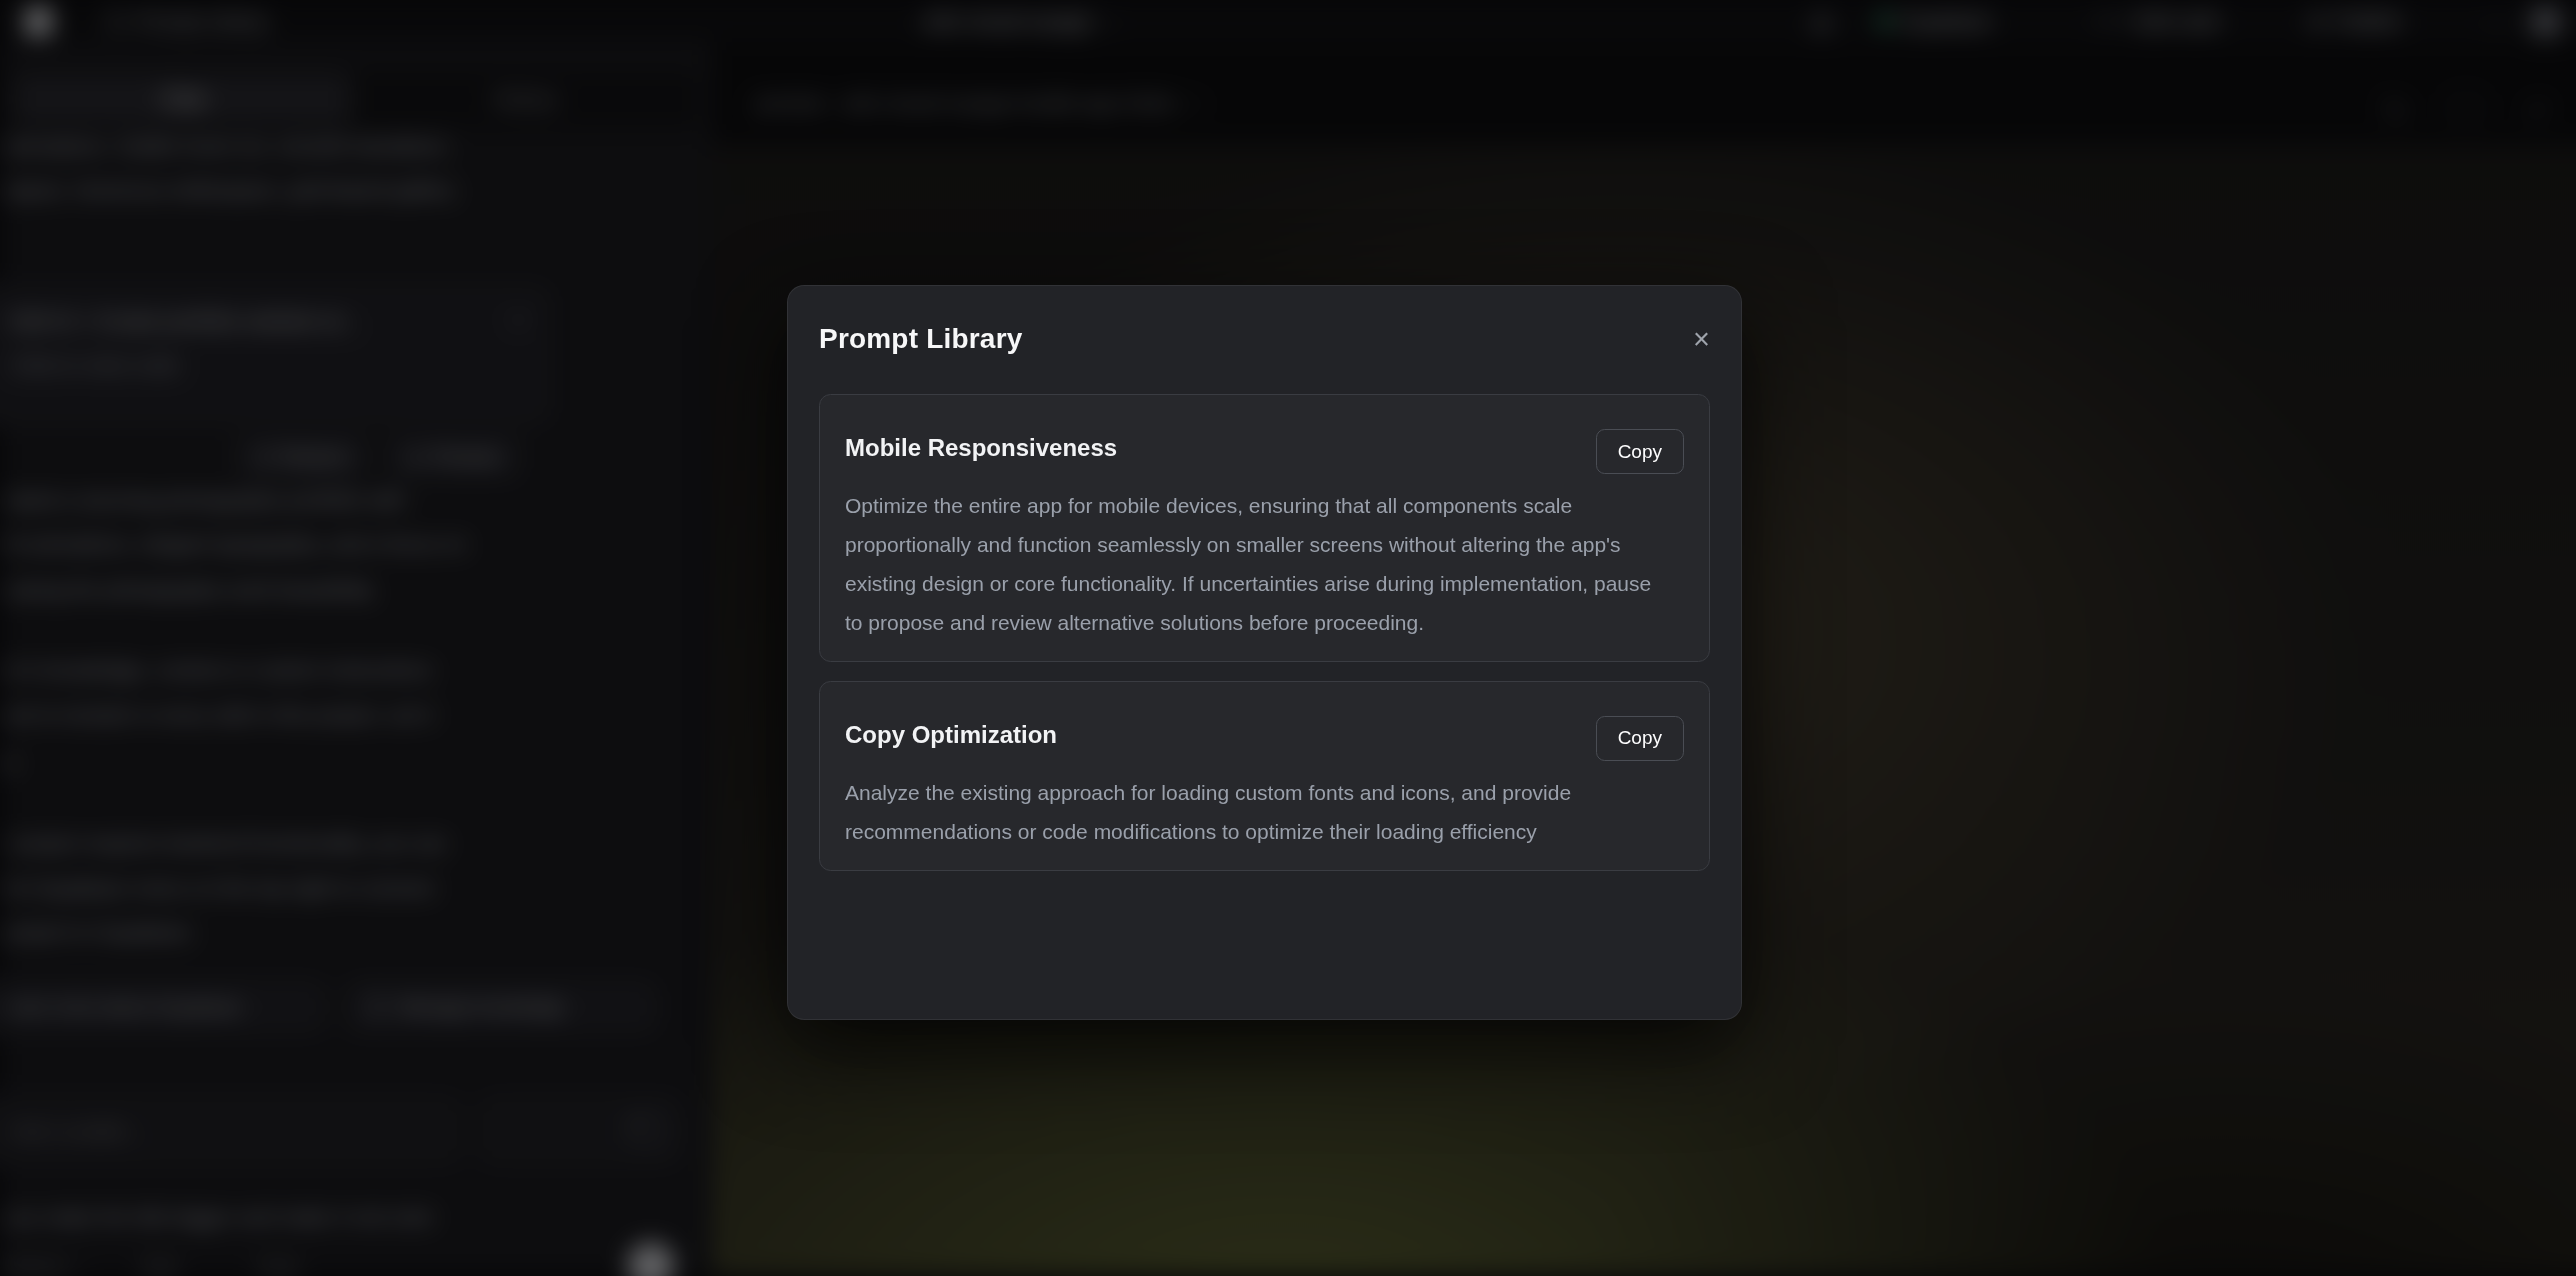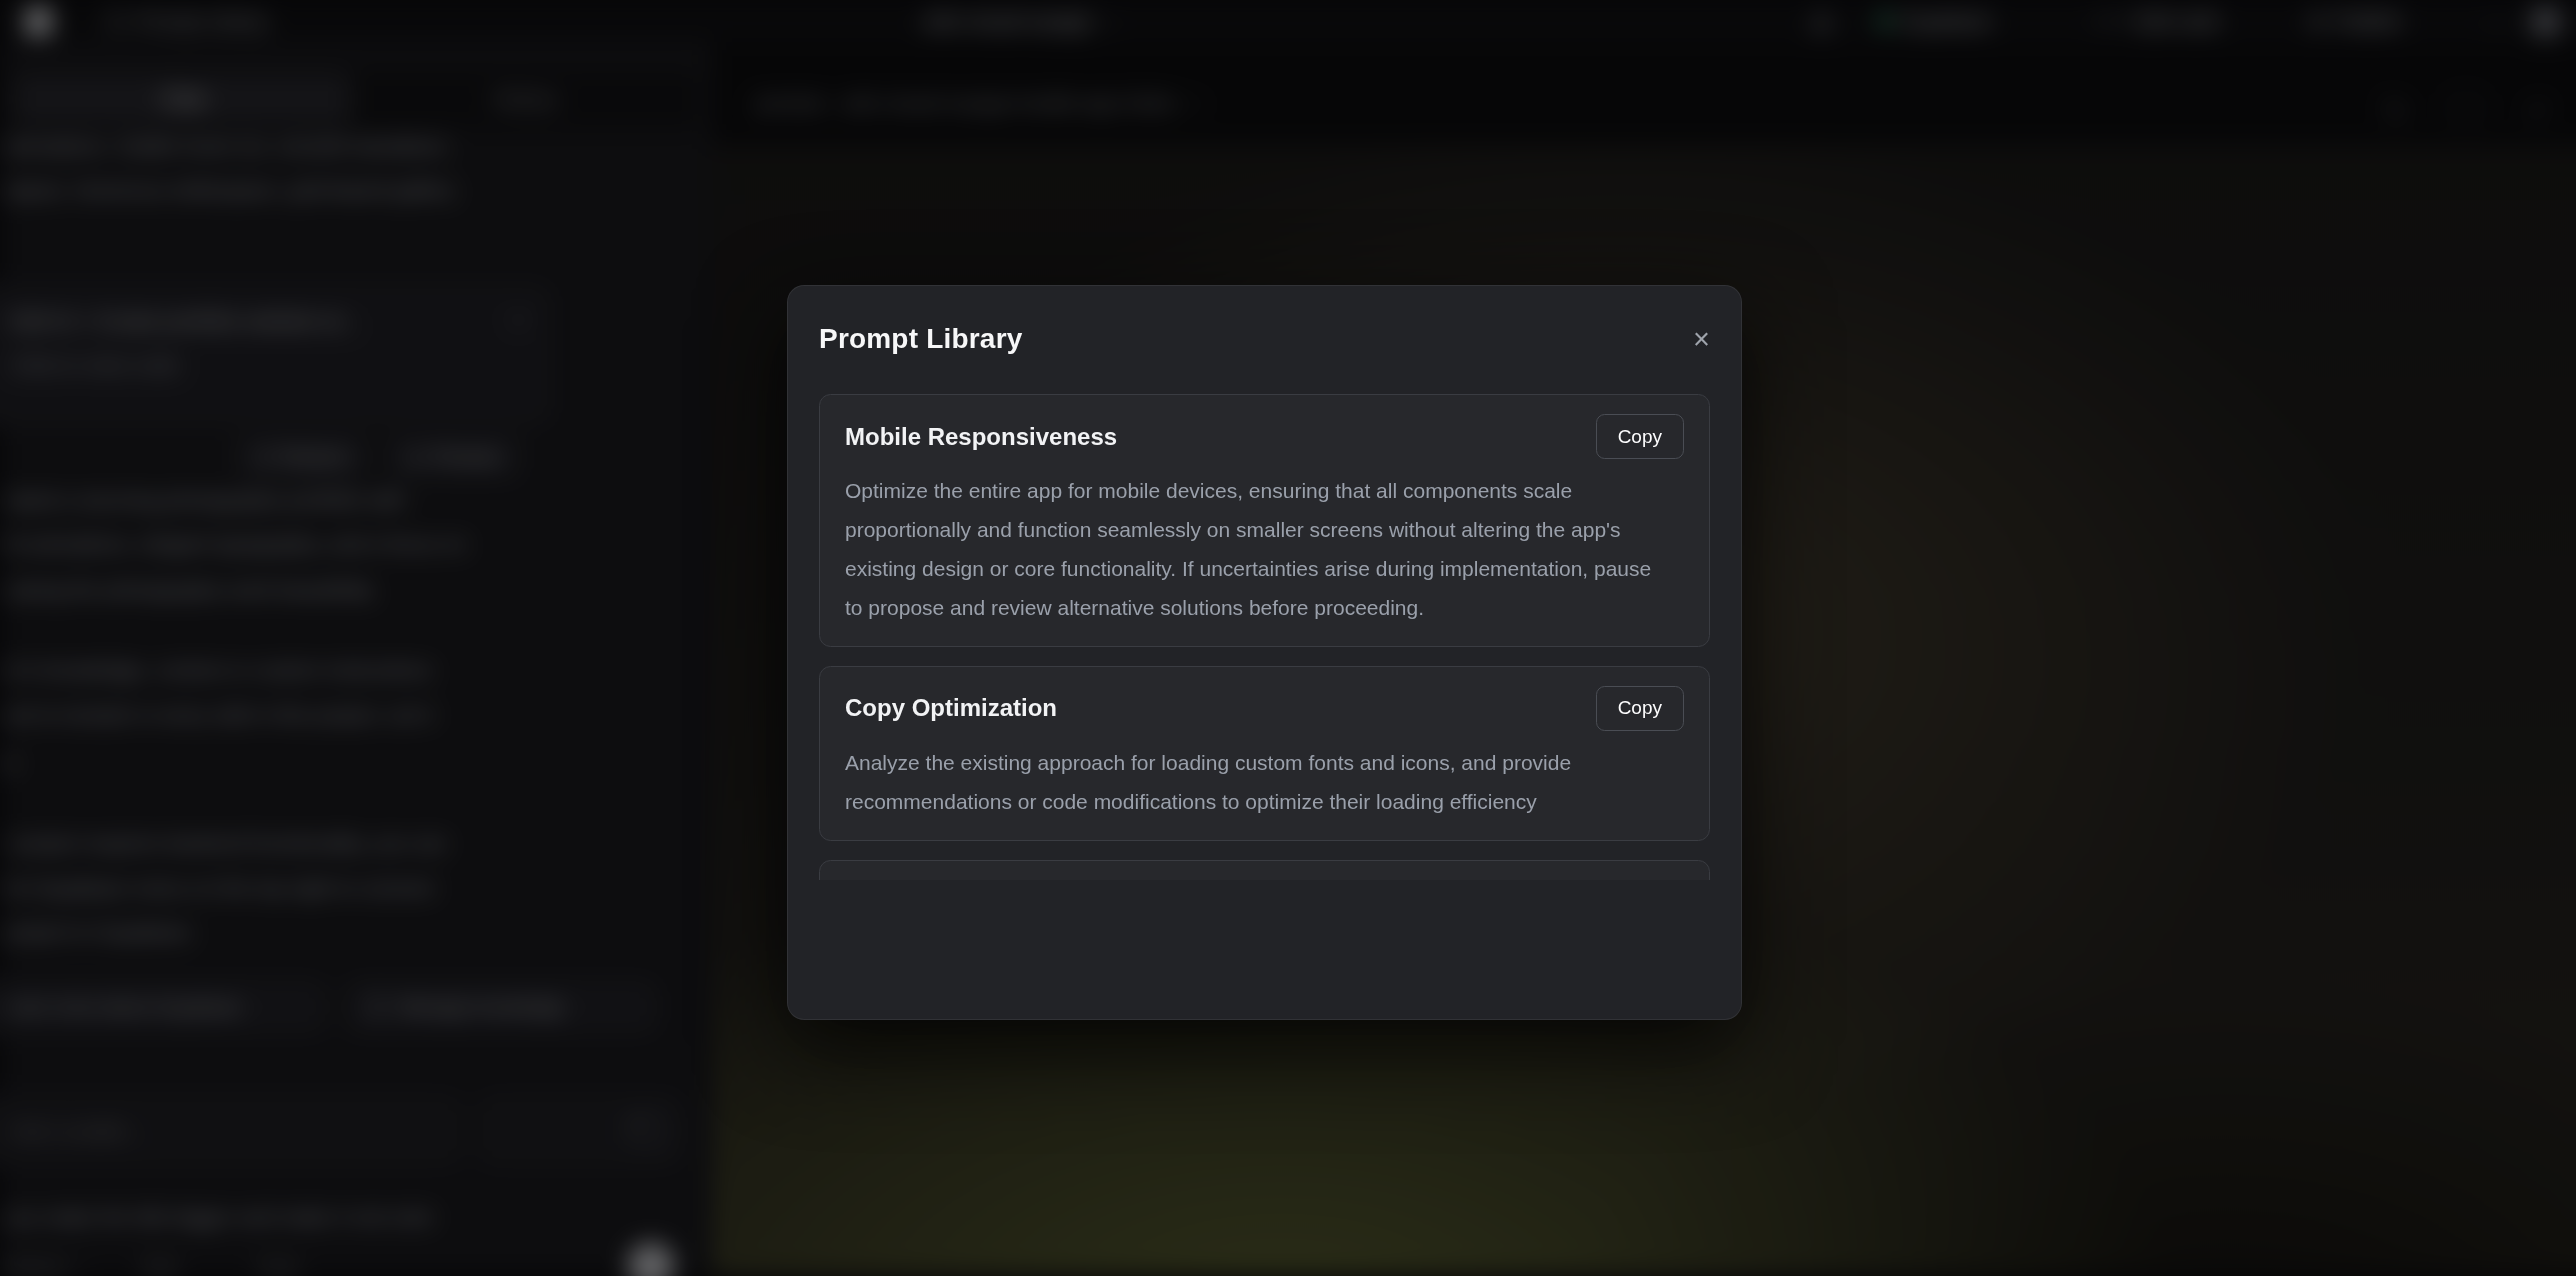"Mobile Responsiveness" .p-head { align-items: flex-start -> center }
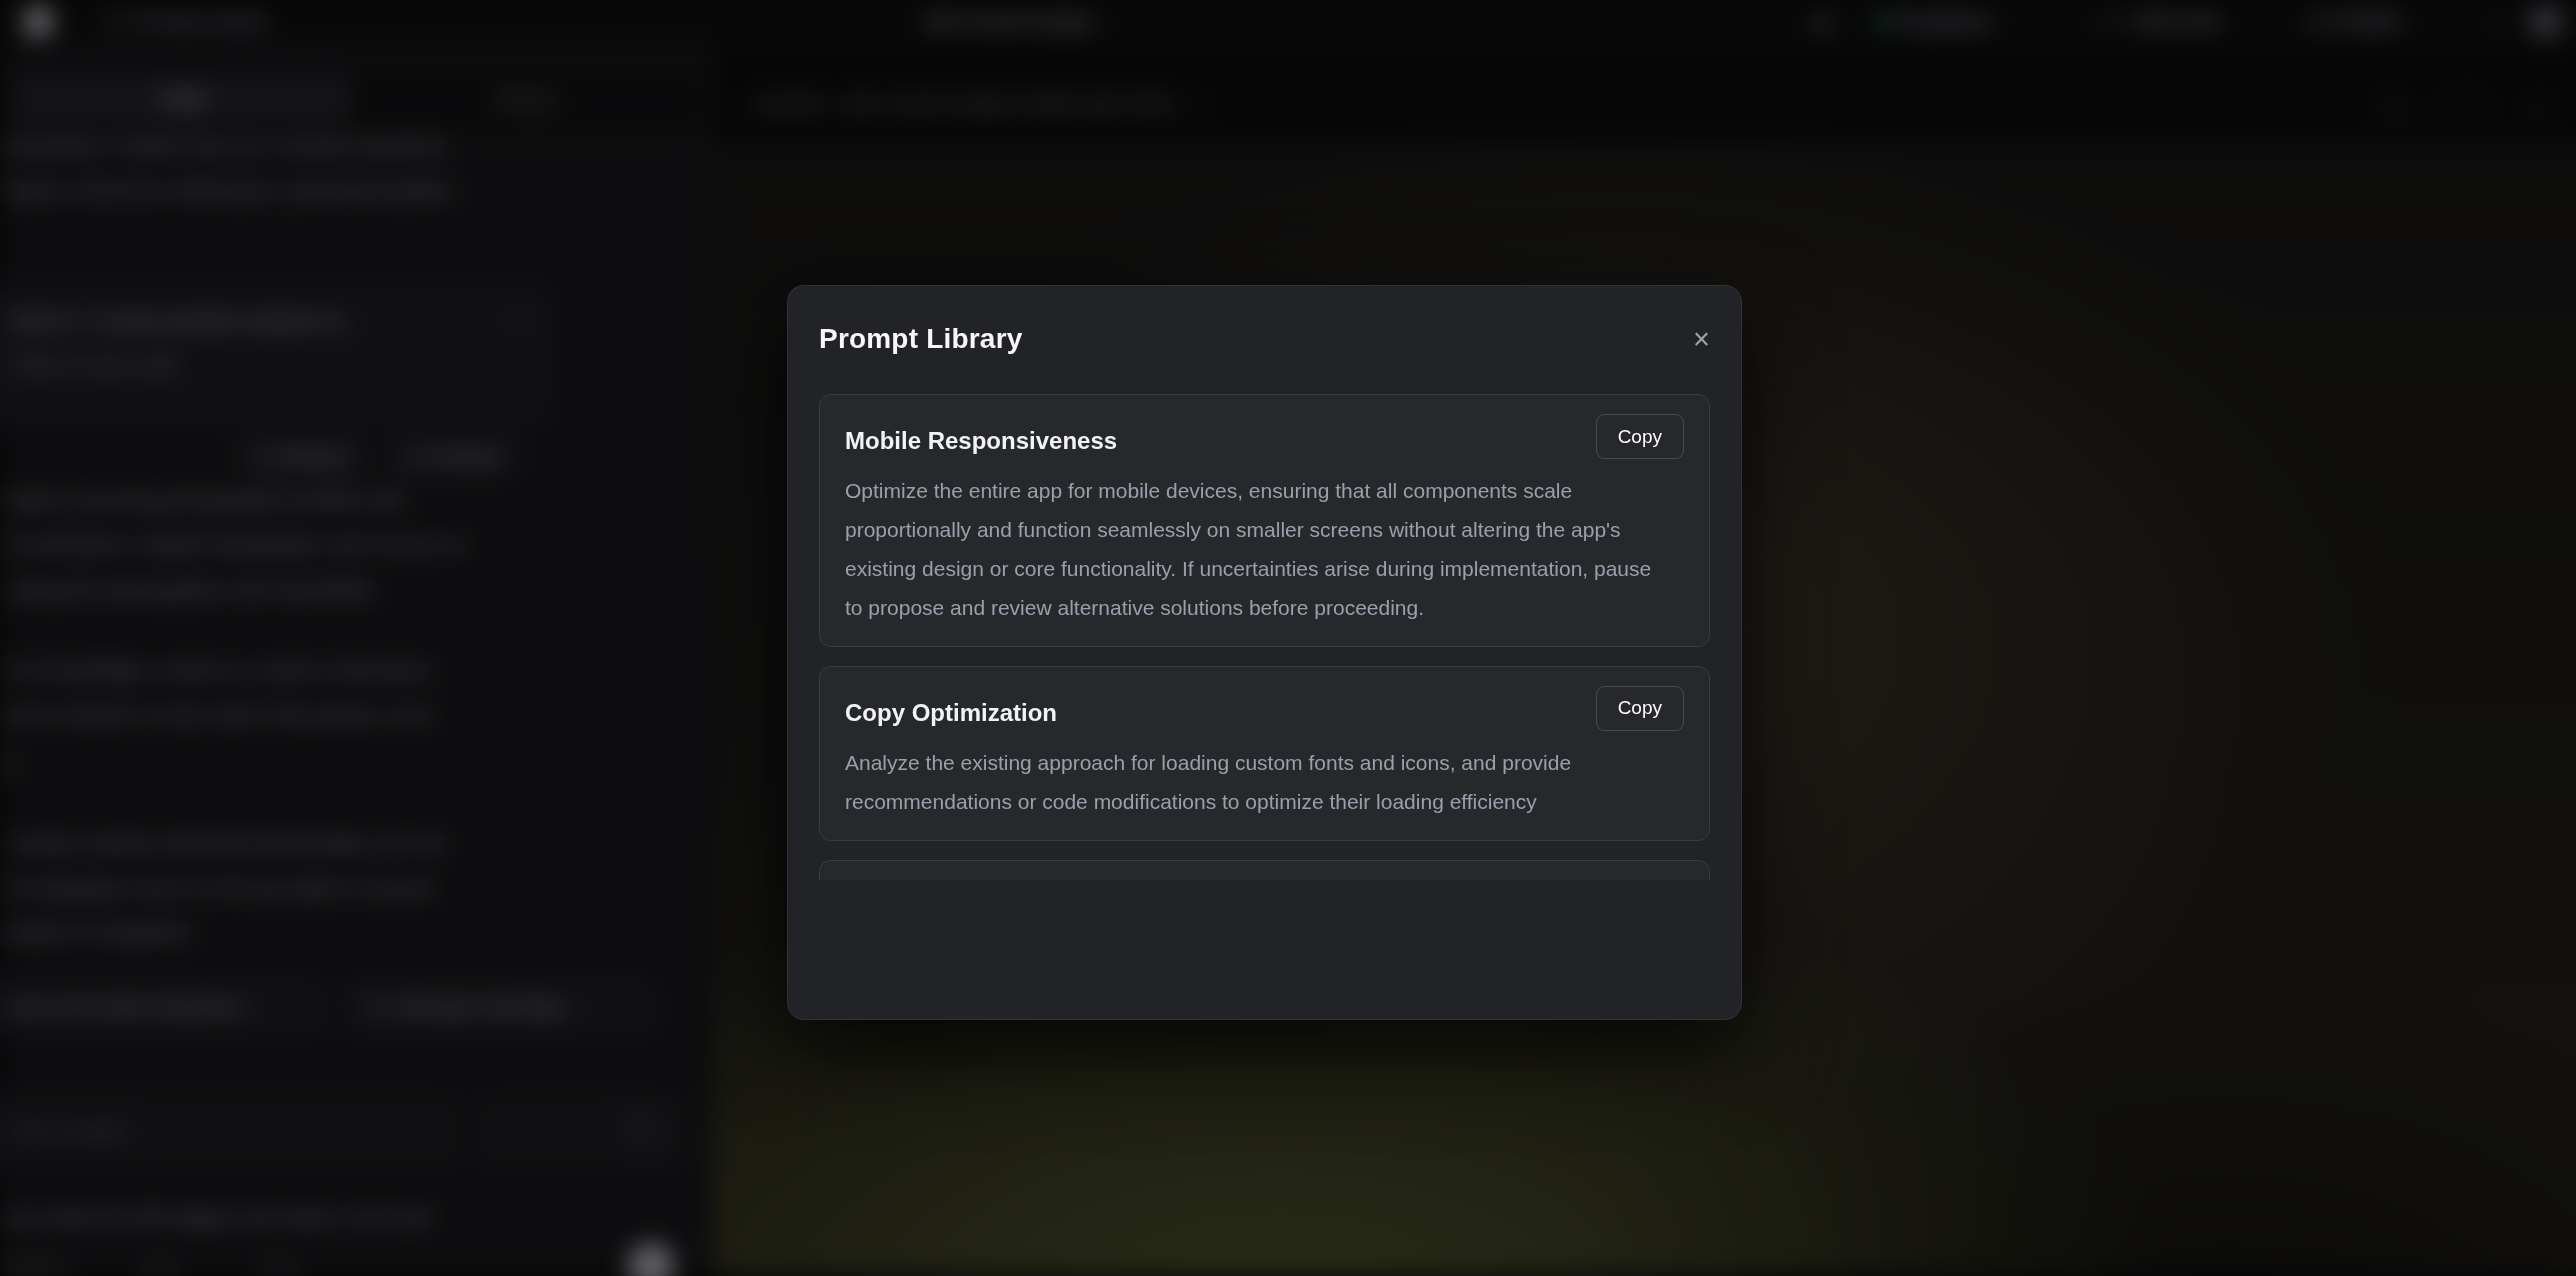"Copy" .copy-btn { margin-top: none -> 15px }
